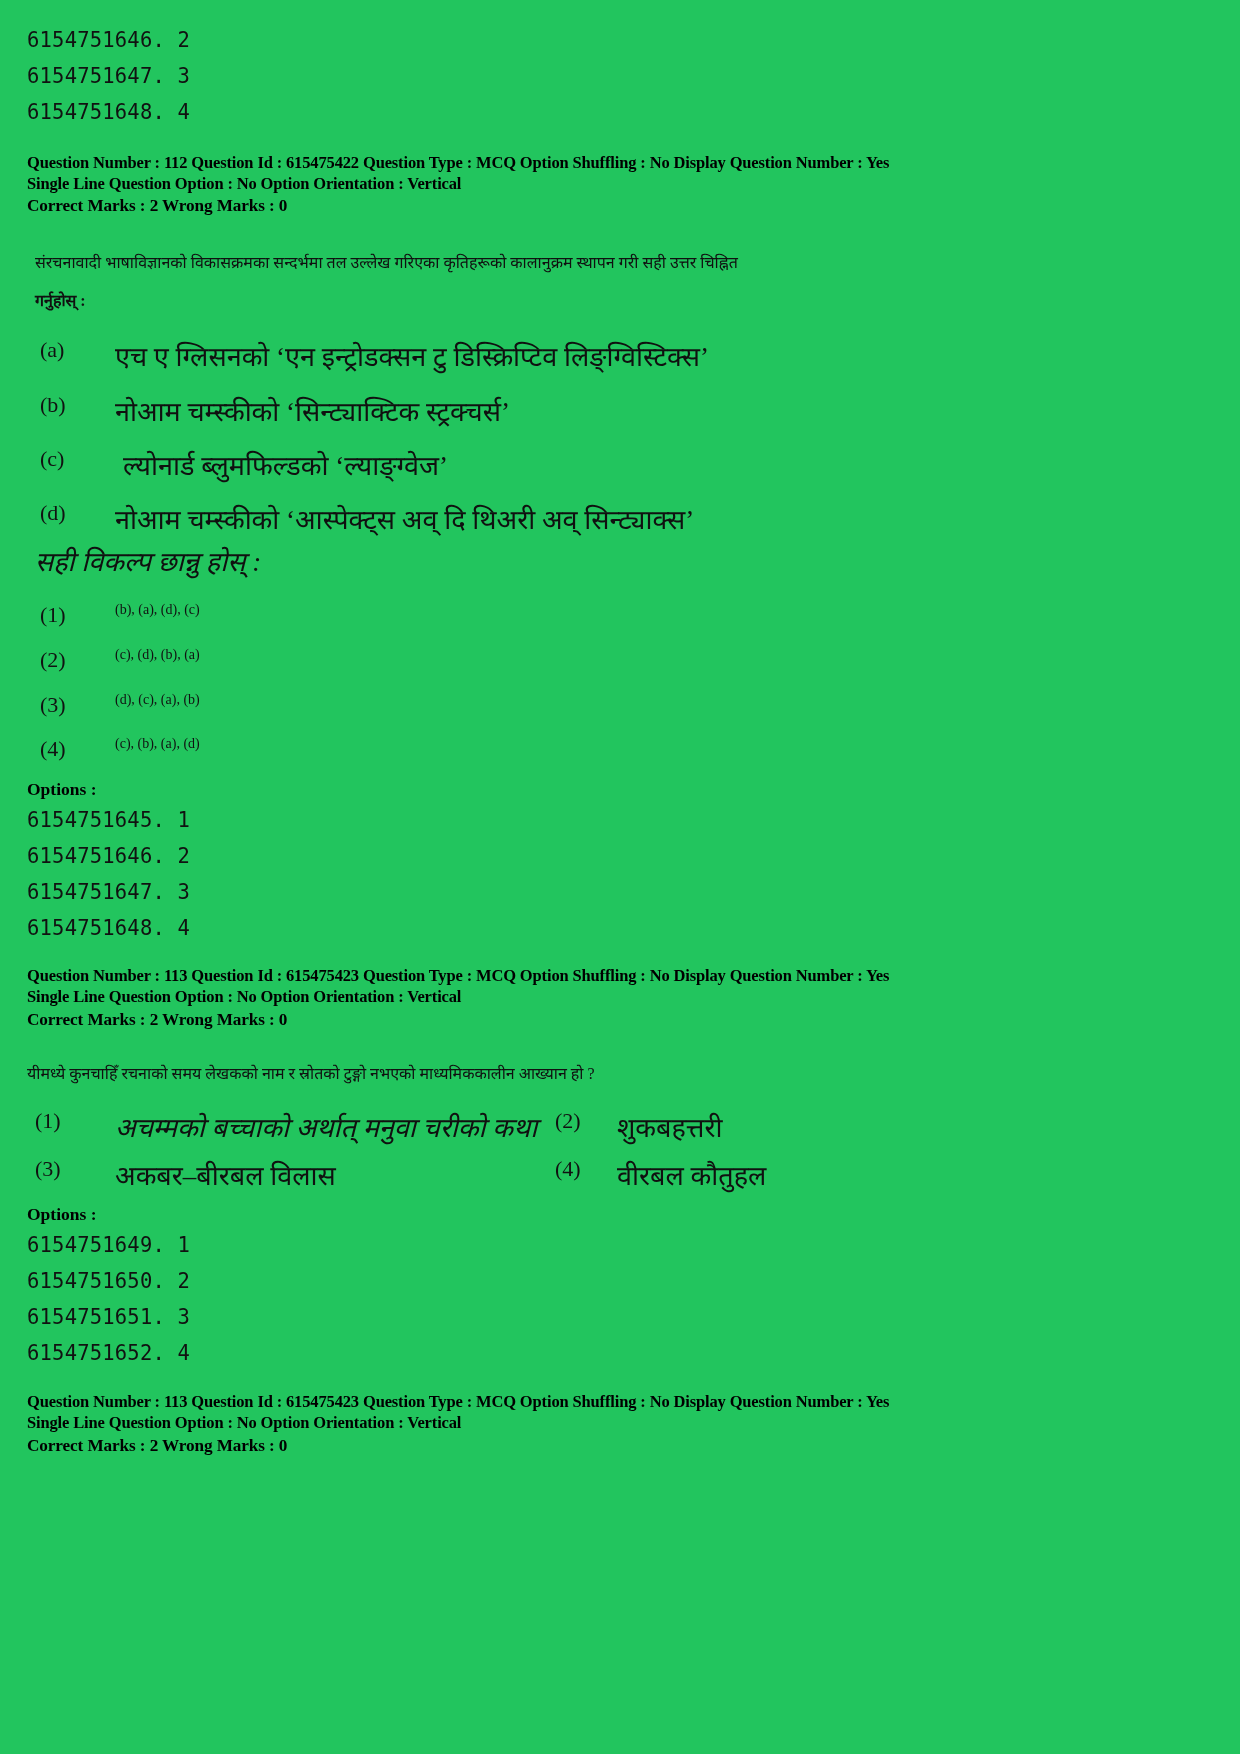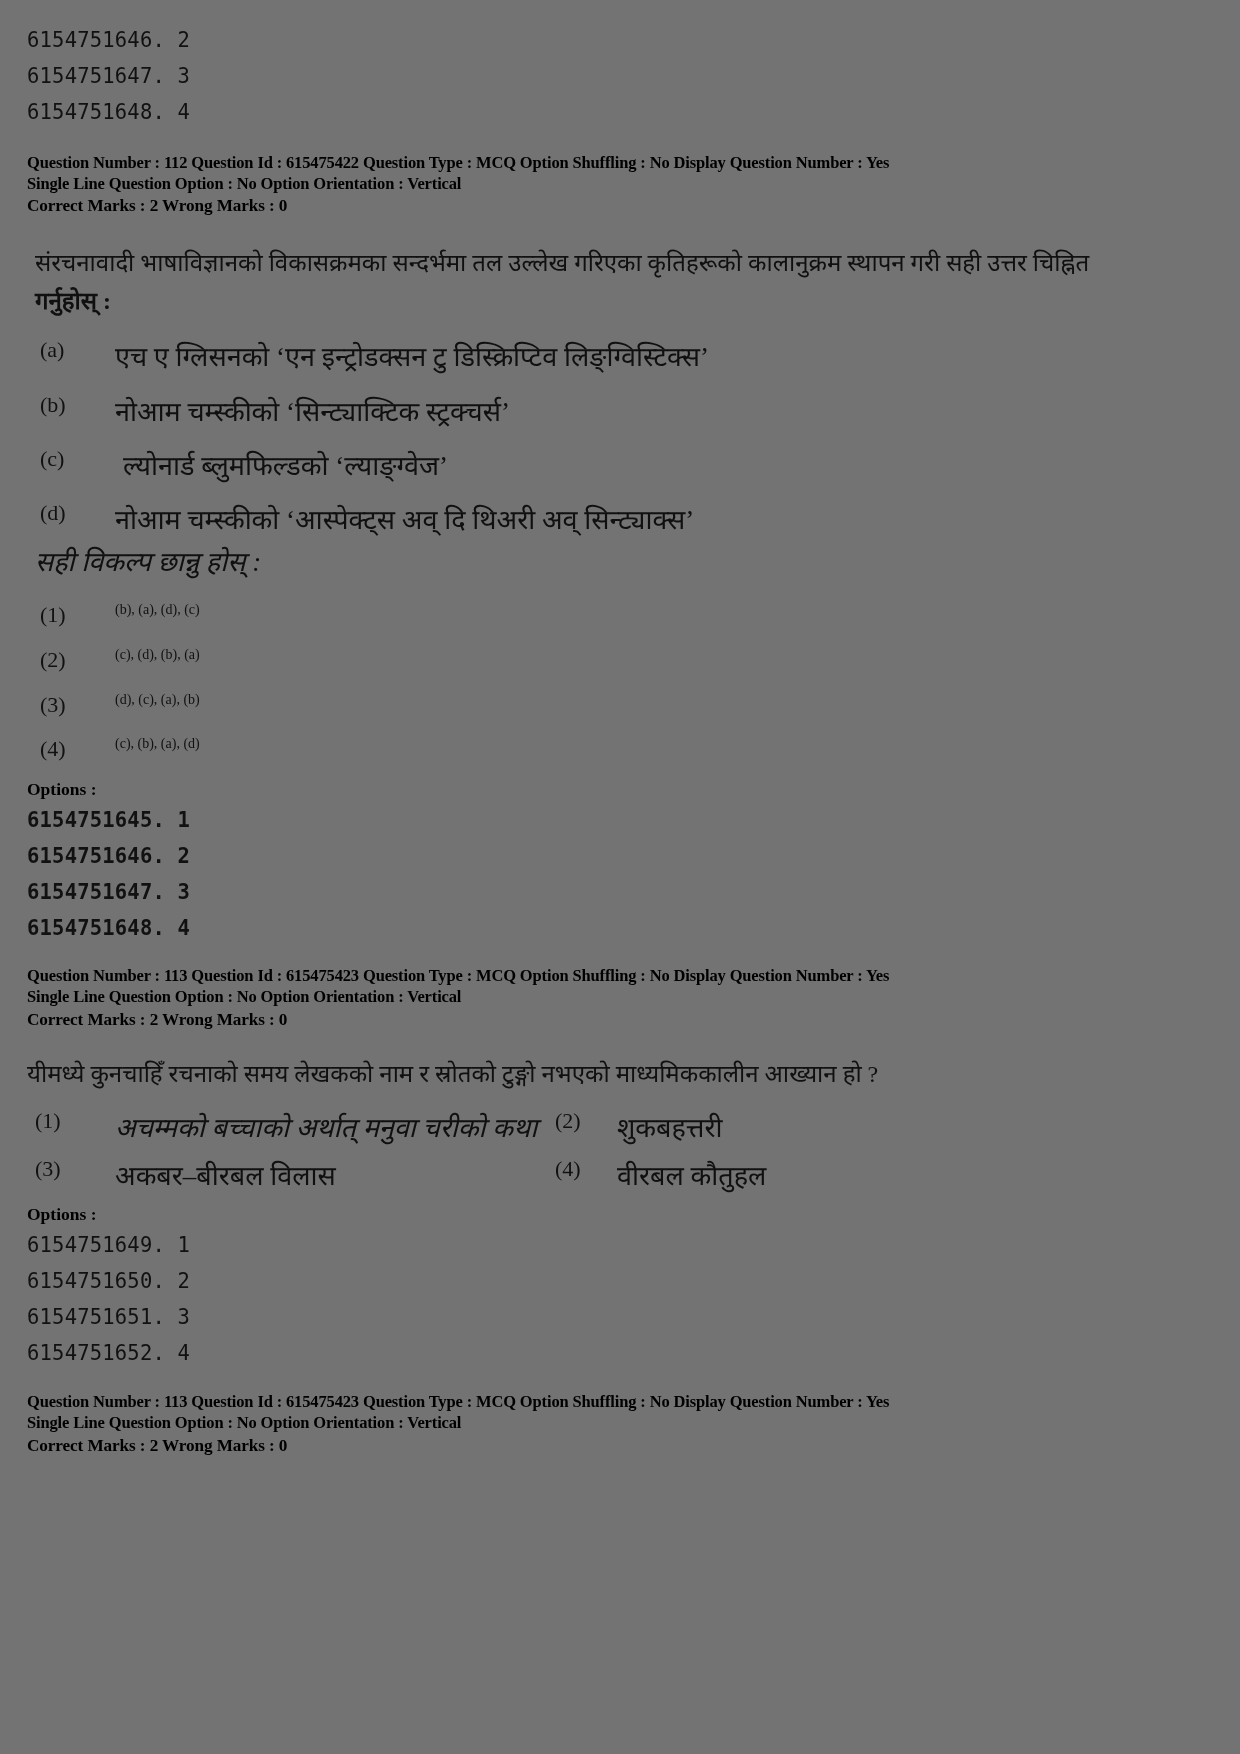"6154751646. 2" .page { background: #737373 -> #22c55e }
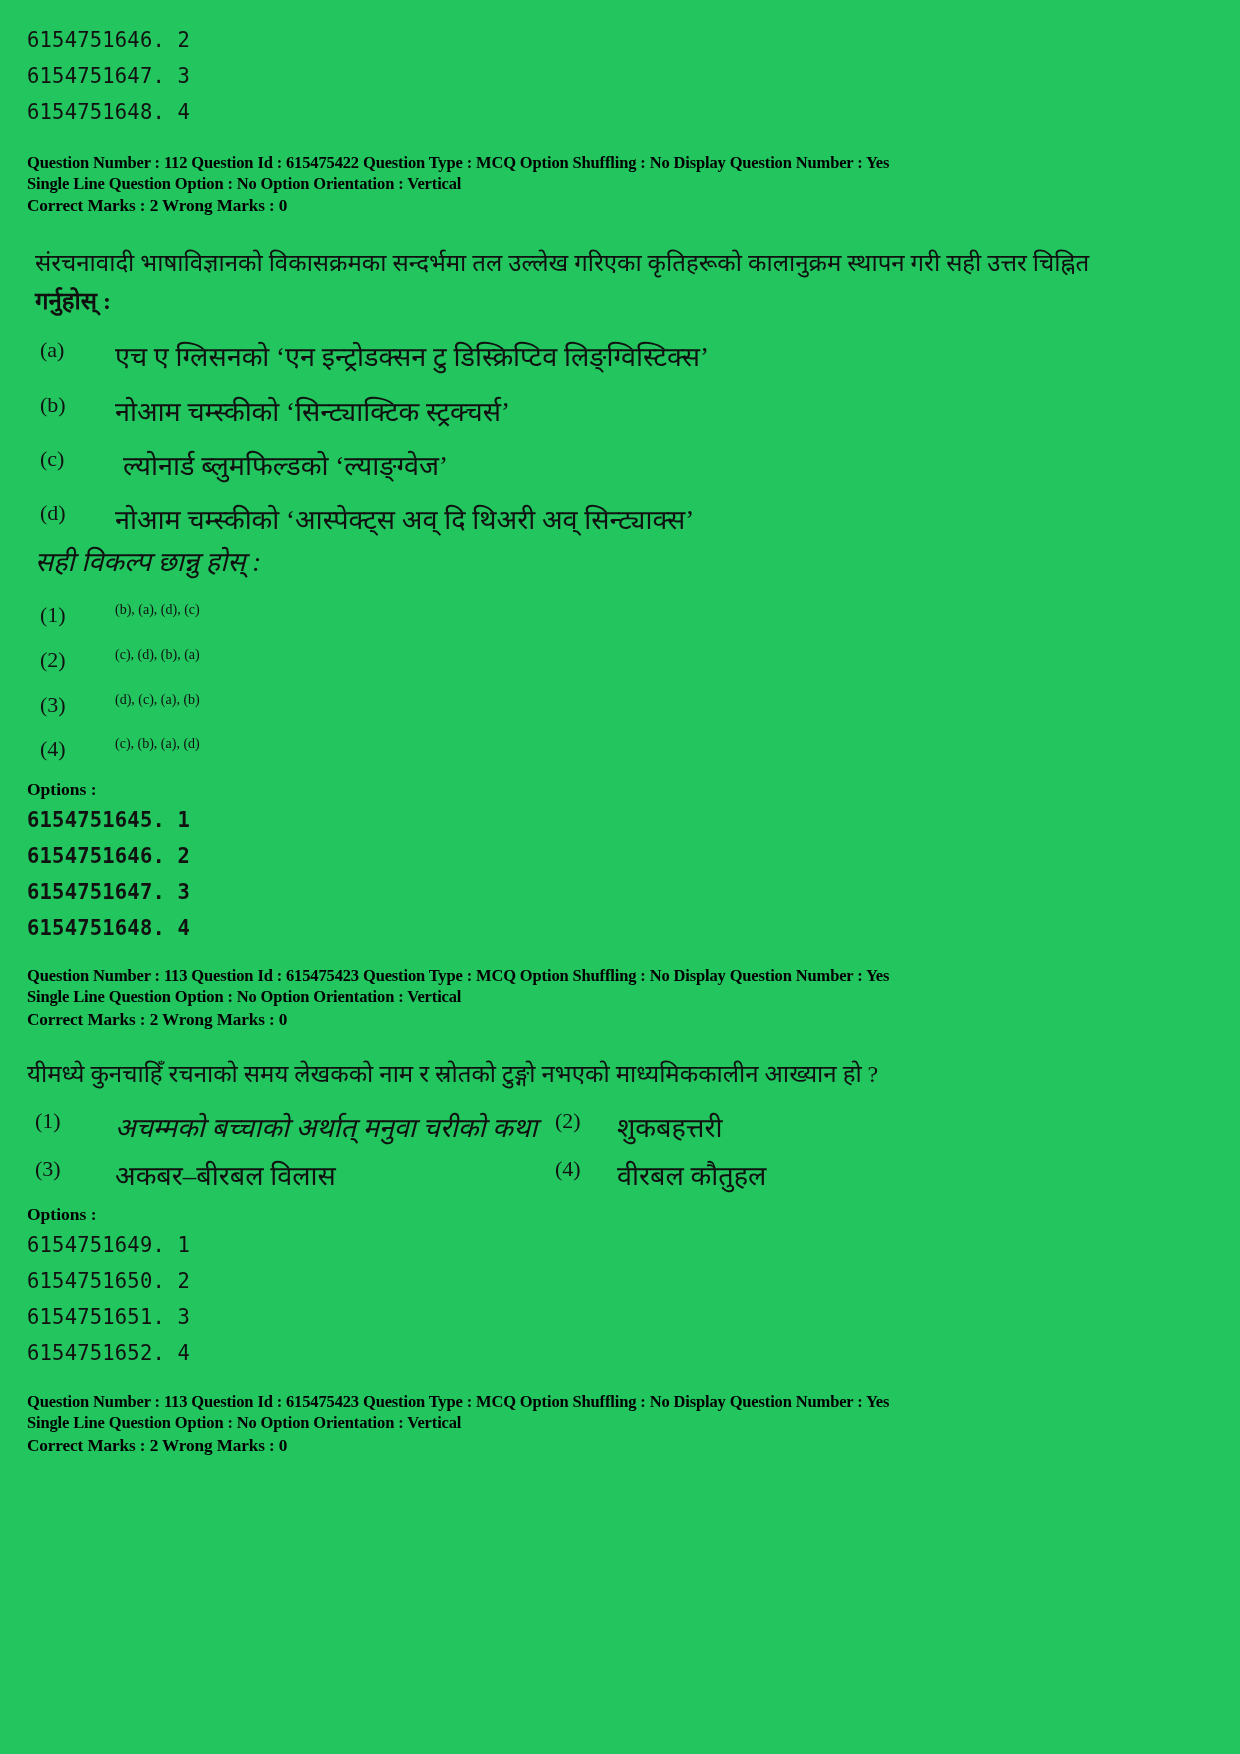"संरचनावादी भाषाविज्ञानको विकासक्रमका" .dev-q { font-size: 24px -> 16px }
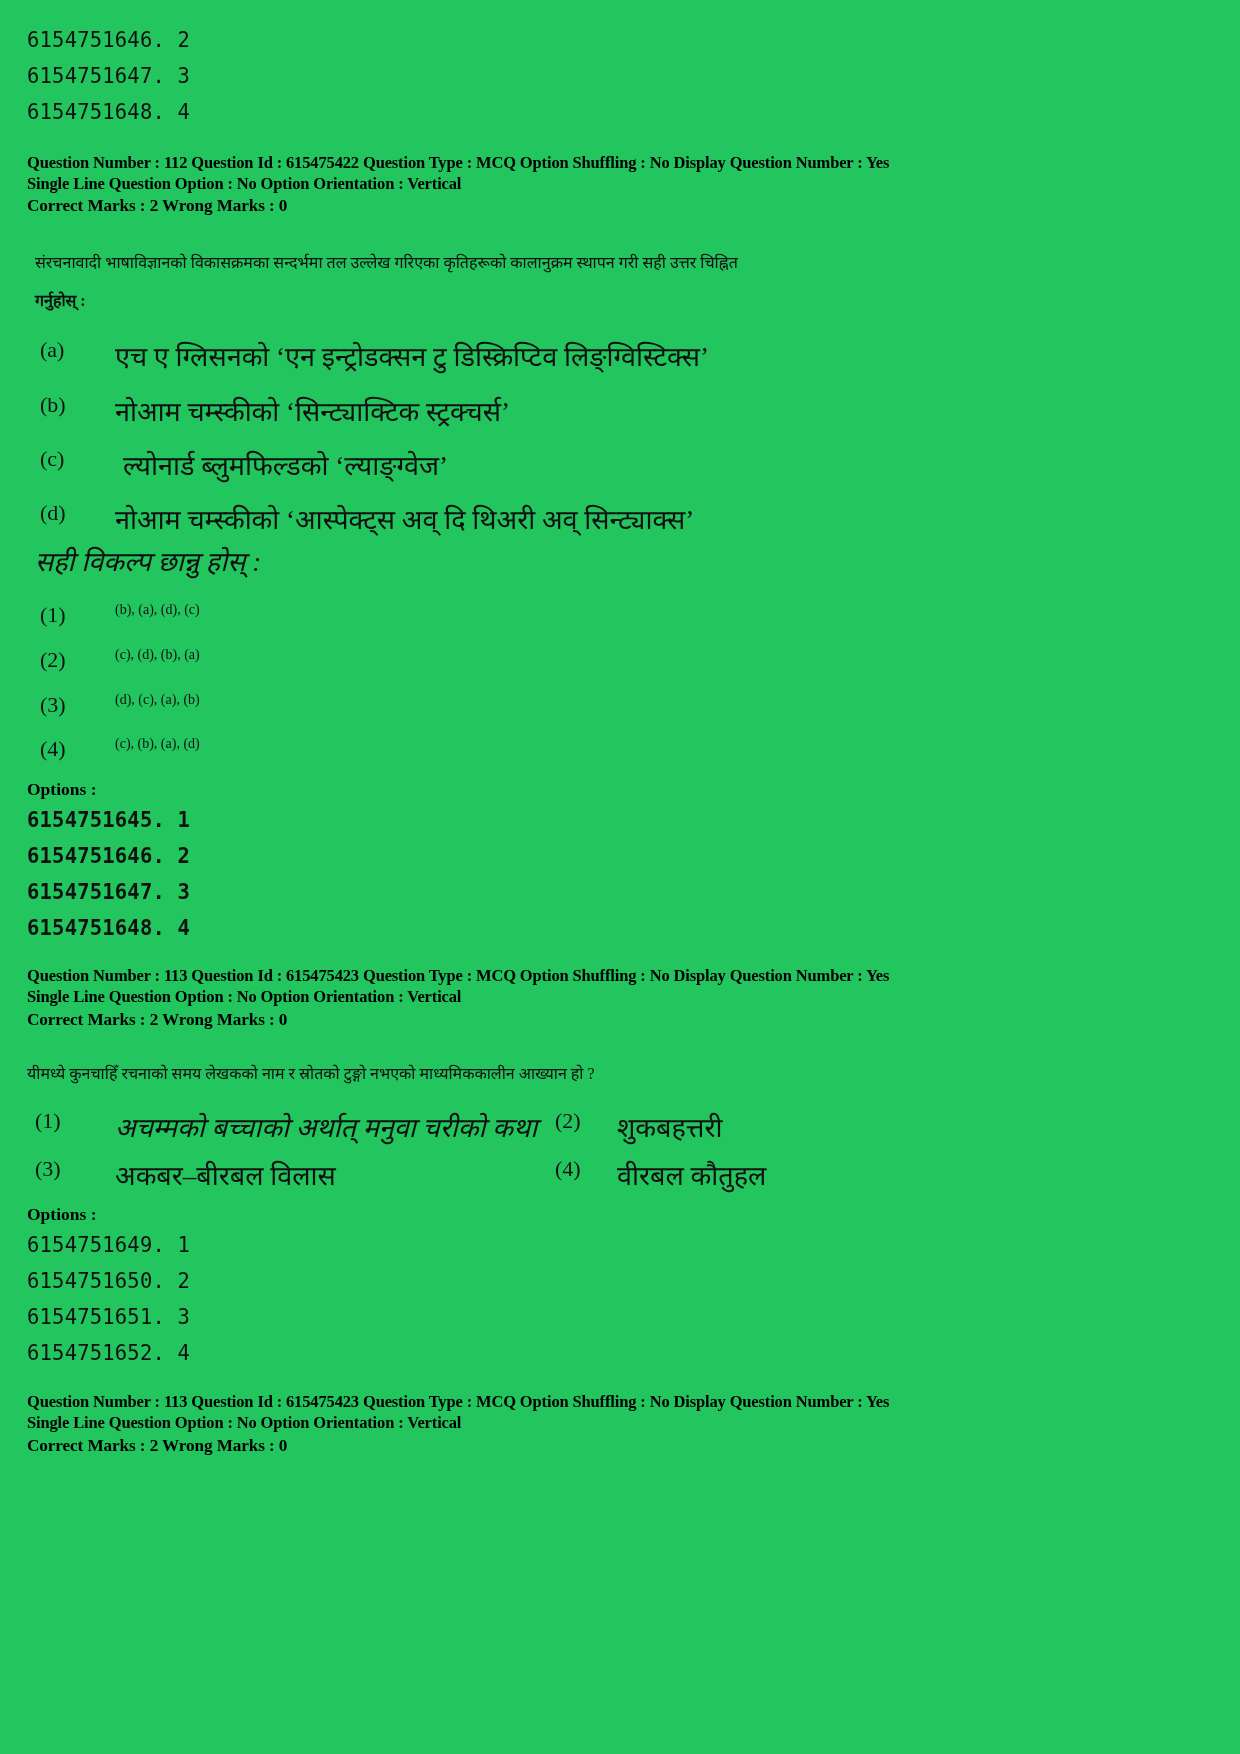"6154751645. 1" div.abs { font-weight: bold -> none }
